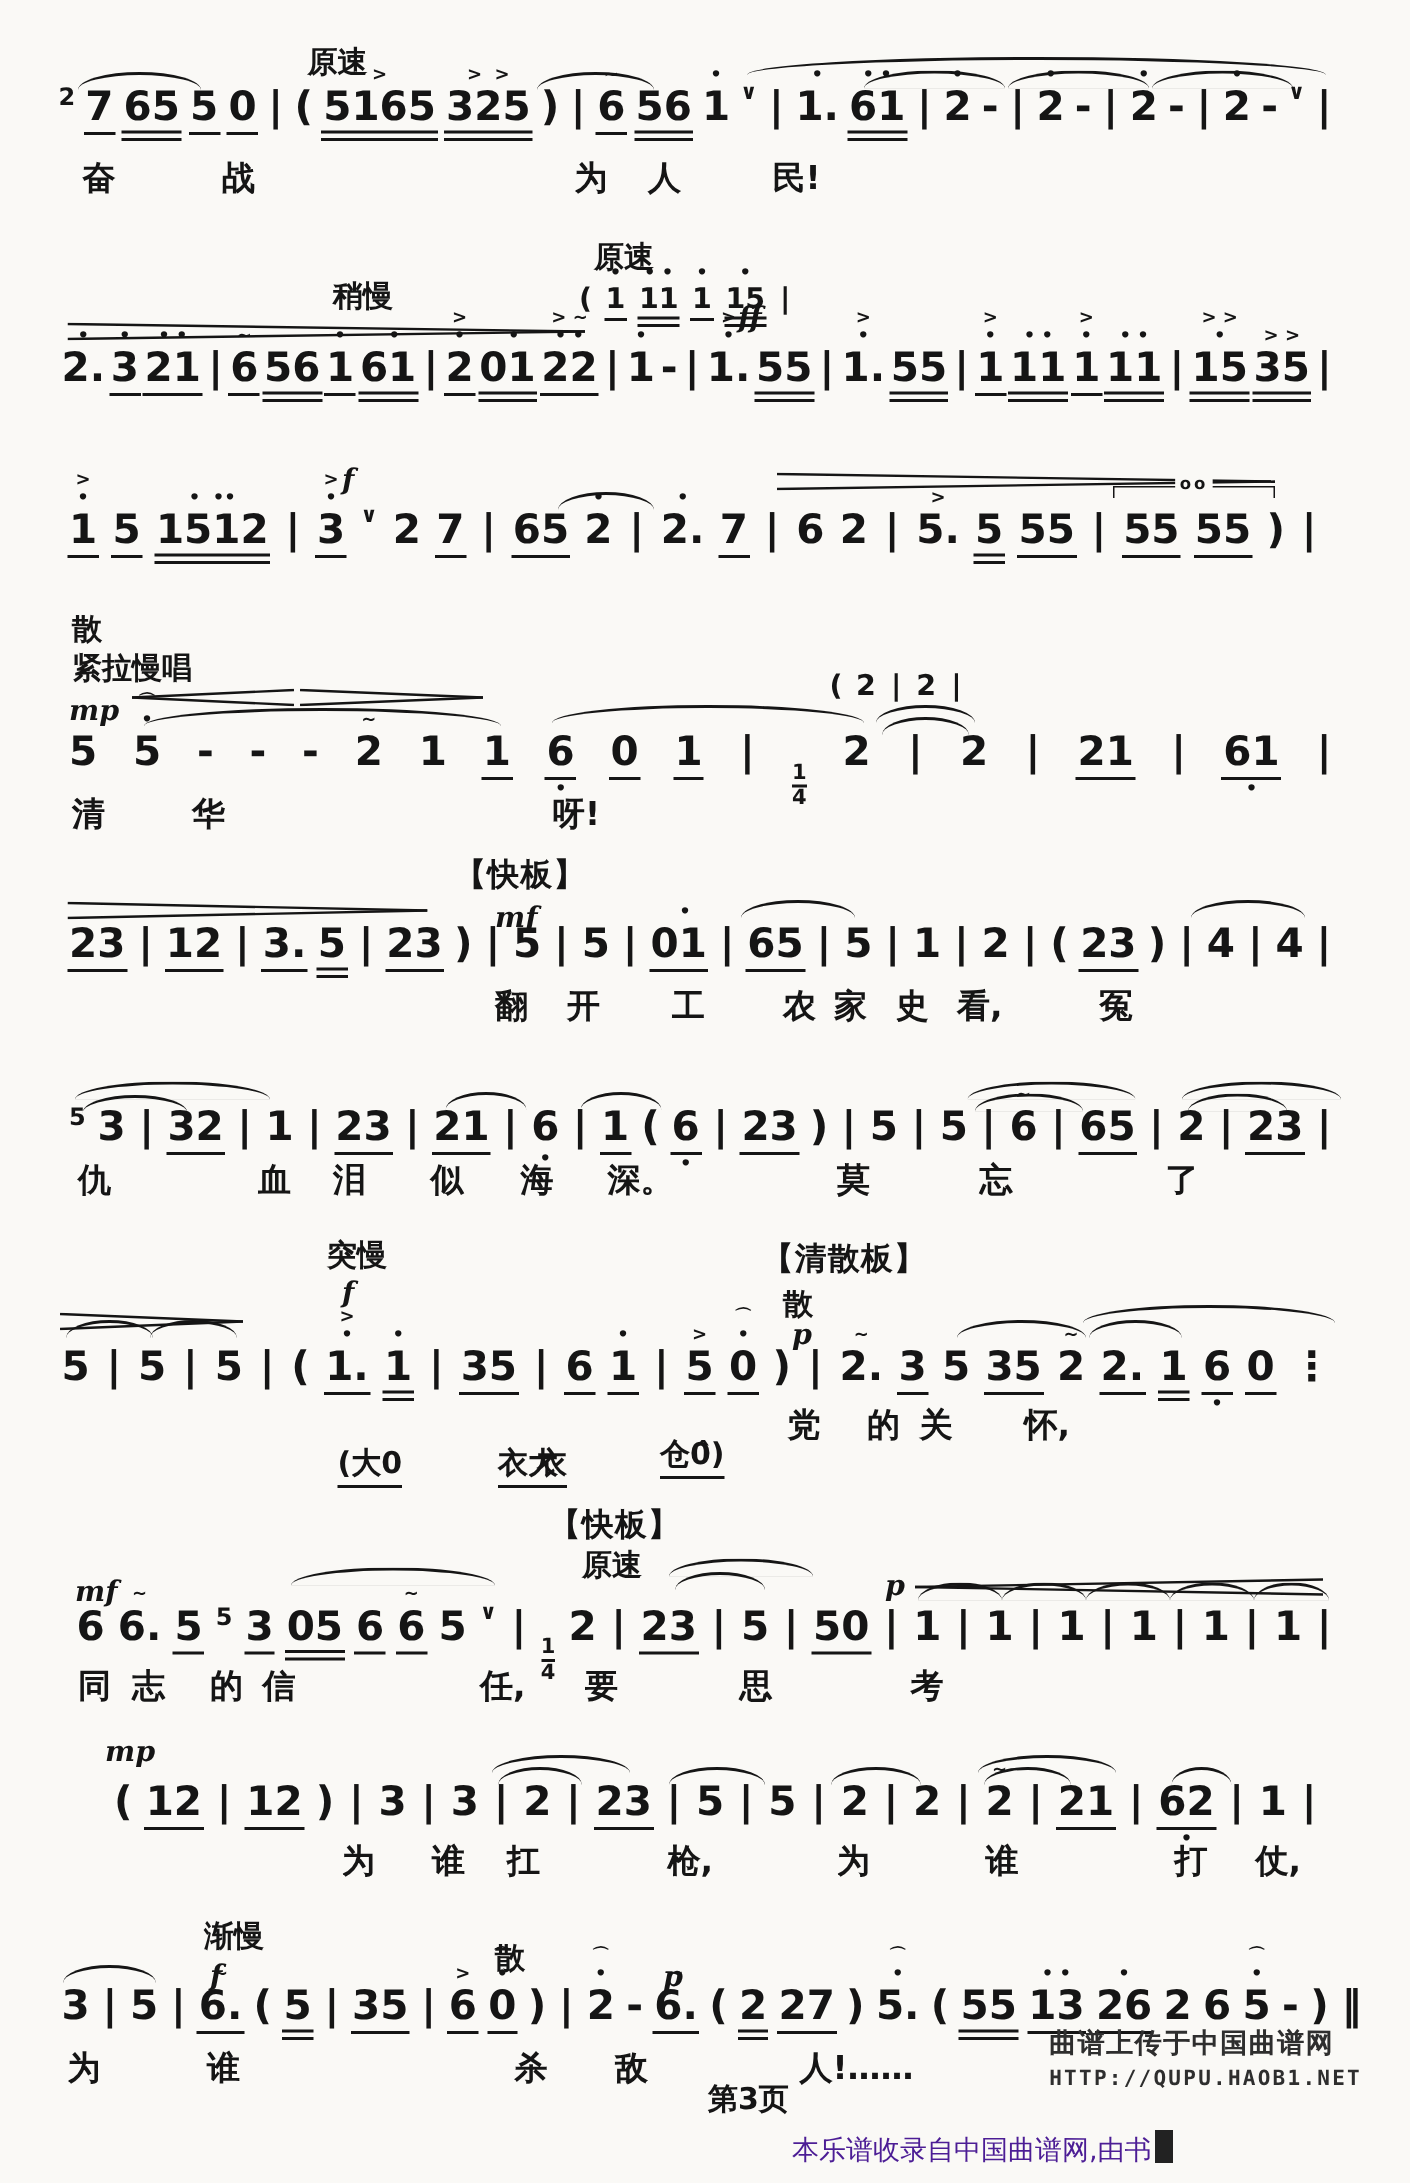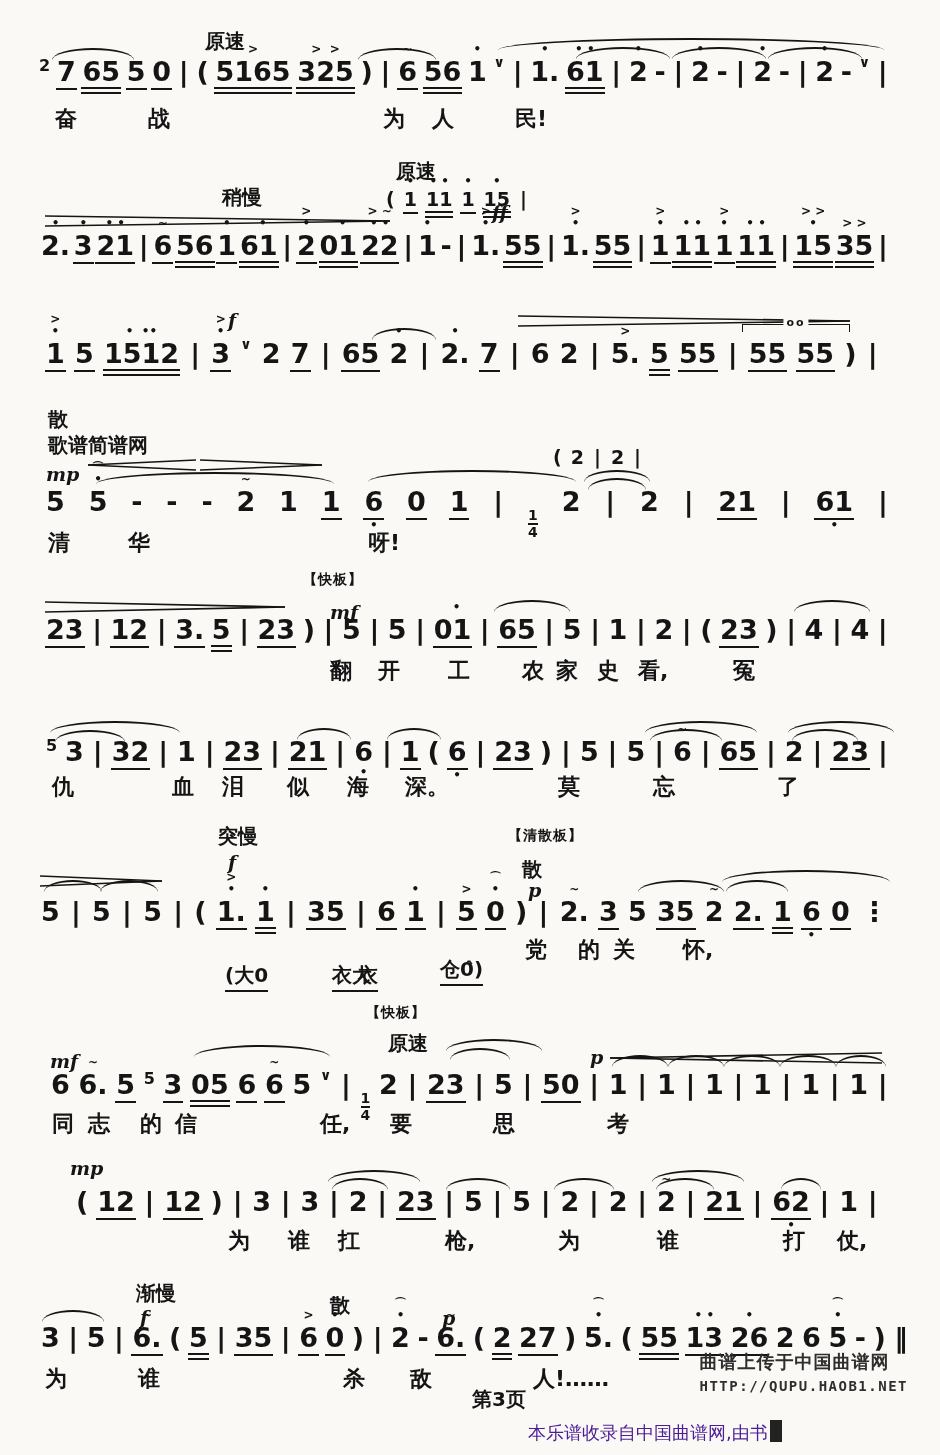"歌谱简谱网" div.mark { text: 歌谱简谱网 -> 紧拉慢唱 }
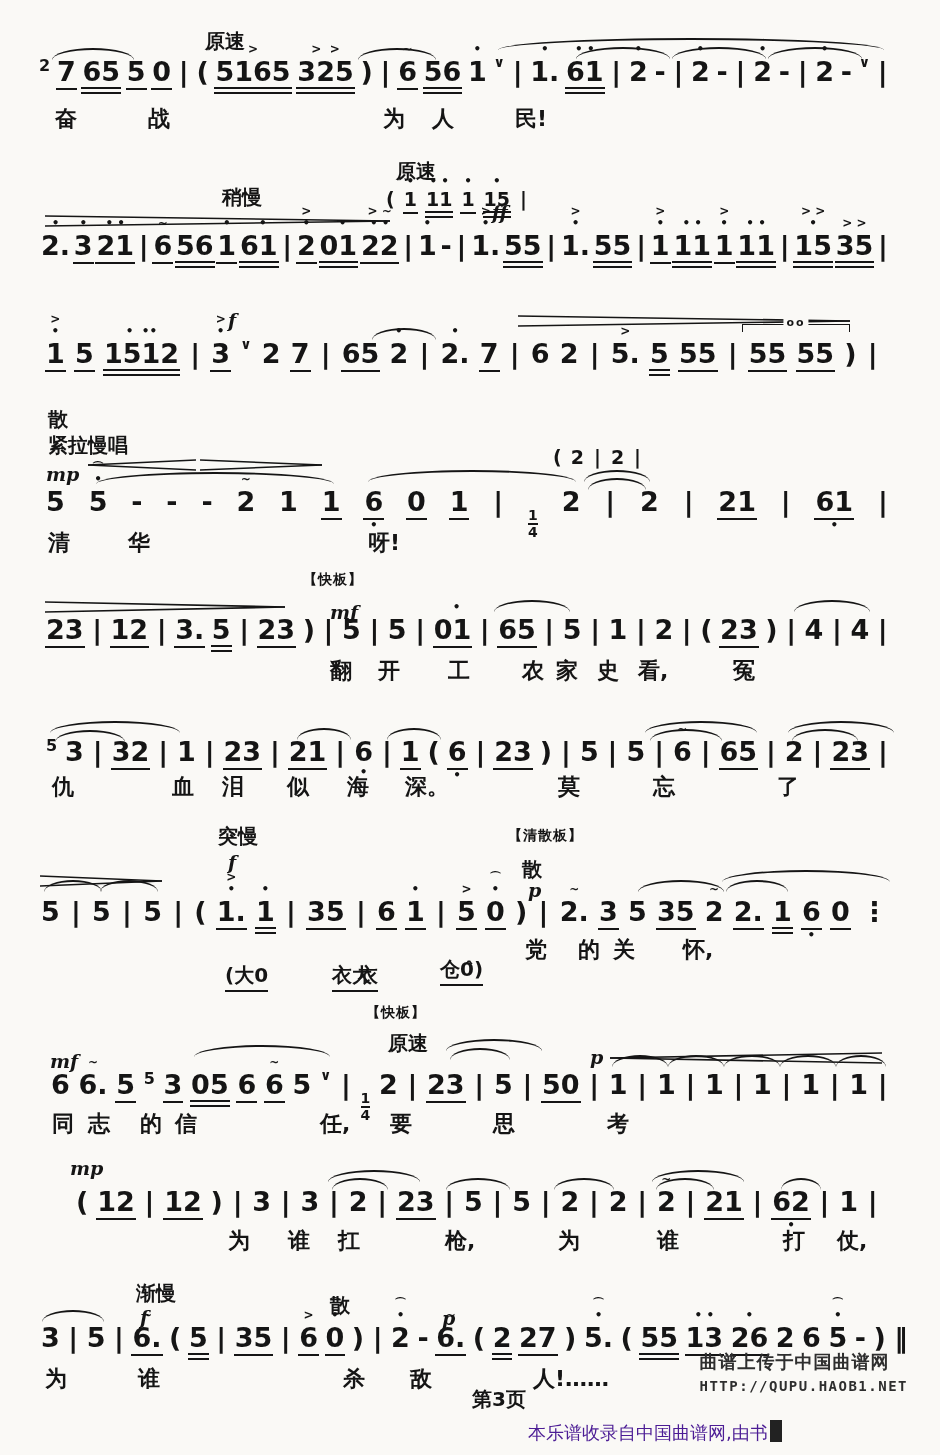"【快板】" .mark.section { font-size: 14px -> 21px }
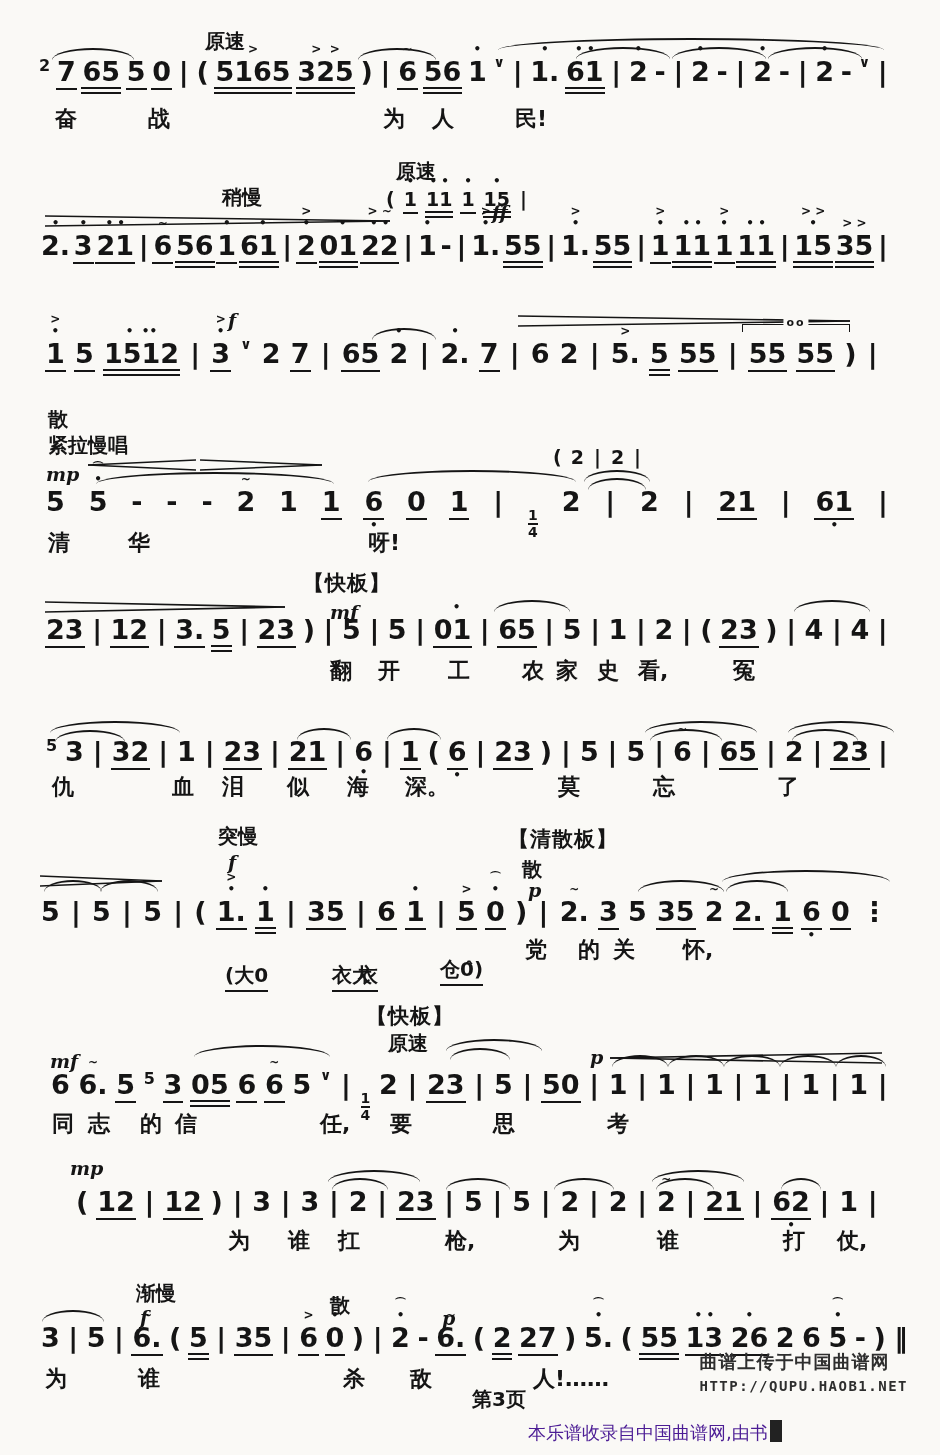"渐慢" div.mark { font-family: none -> Liberation Mono, monospace }
